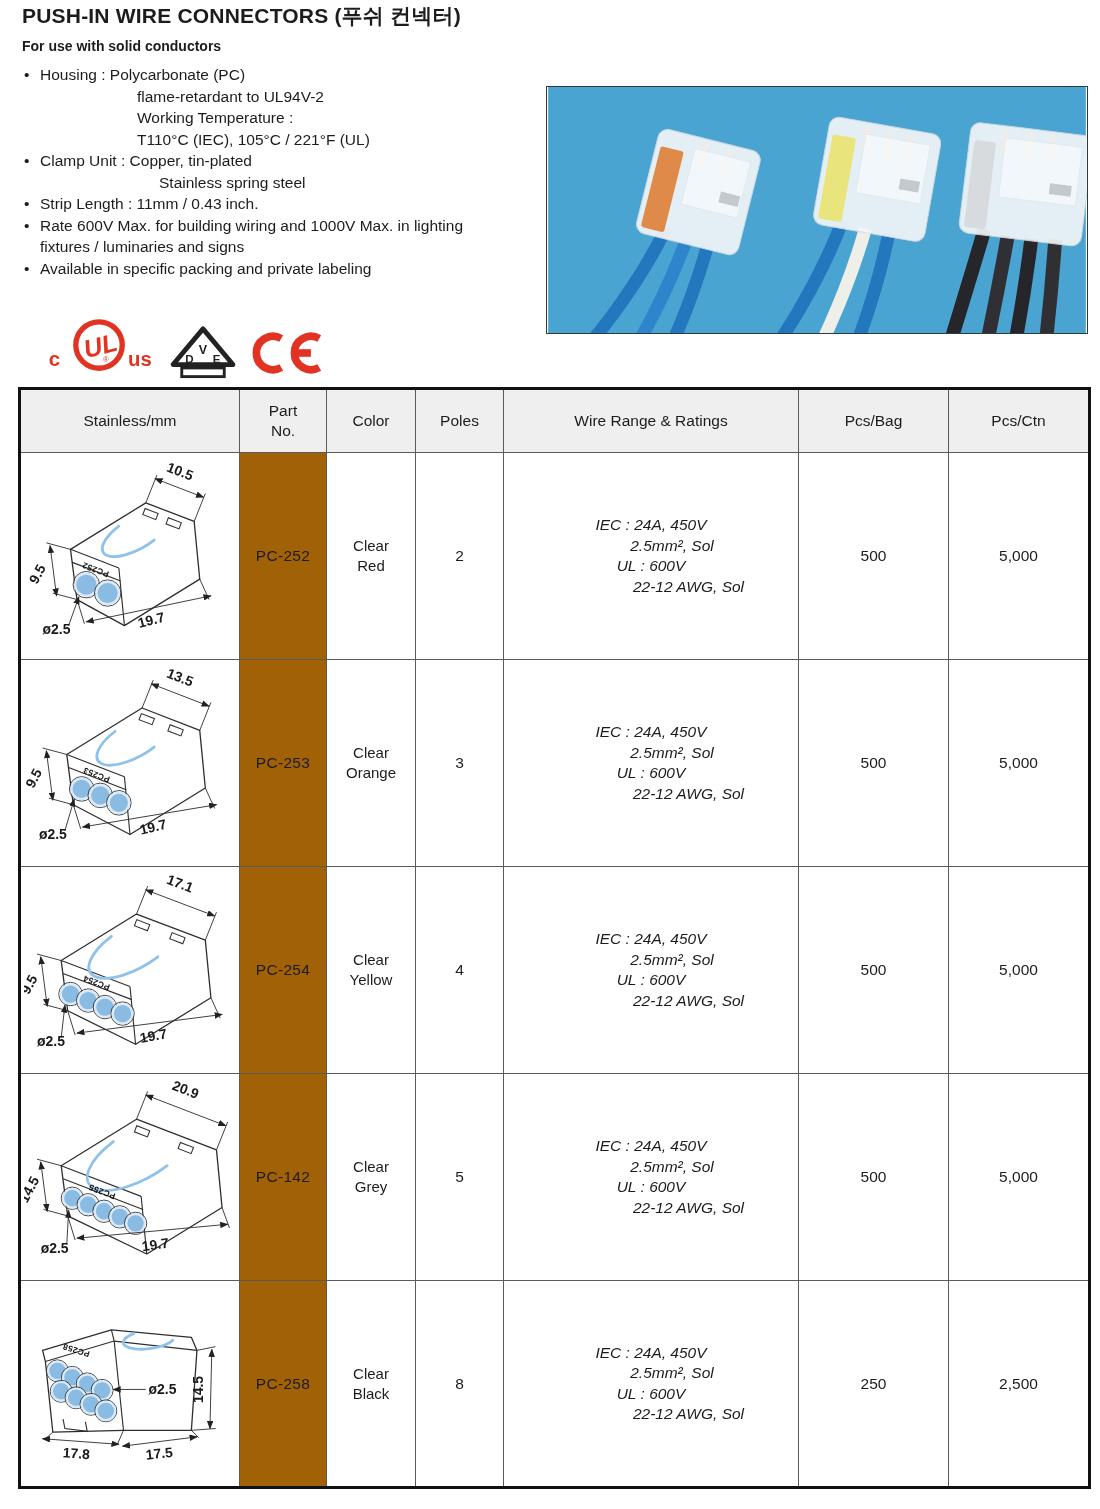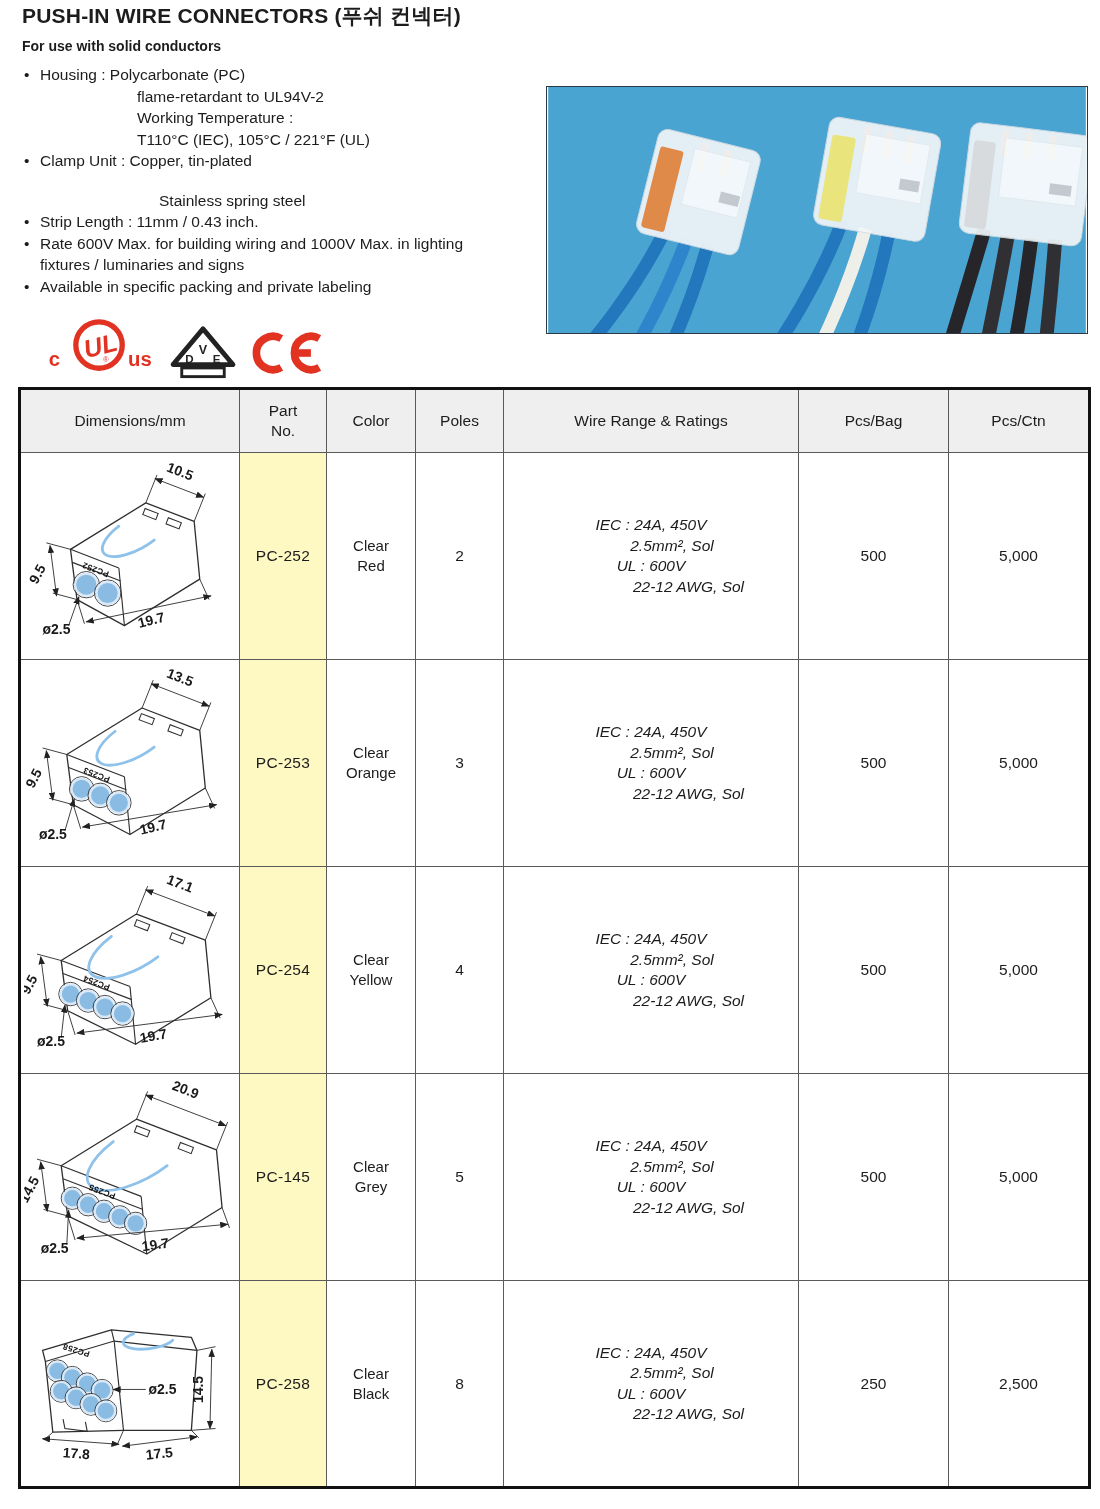"Stainless spring steel" .ind2 { margin-top: 18px -> none }
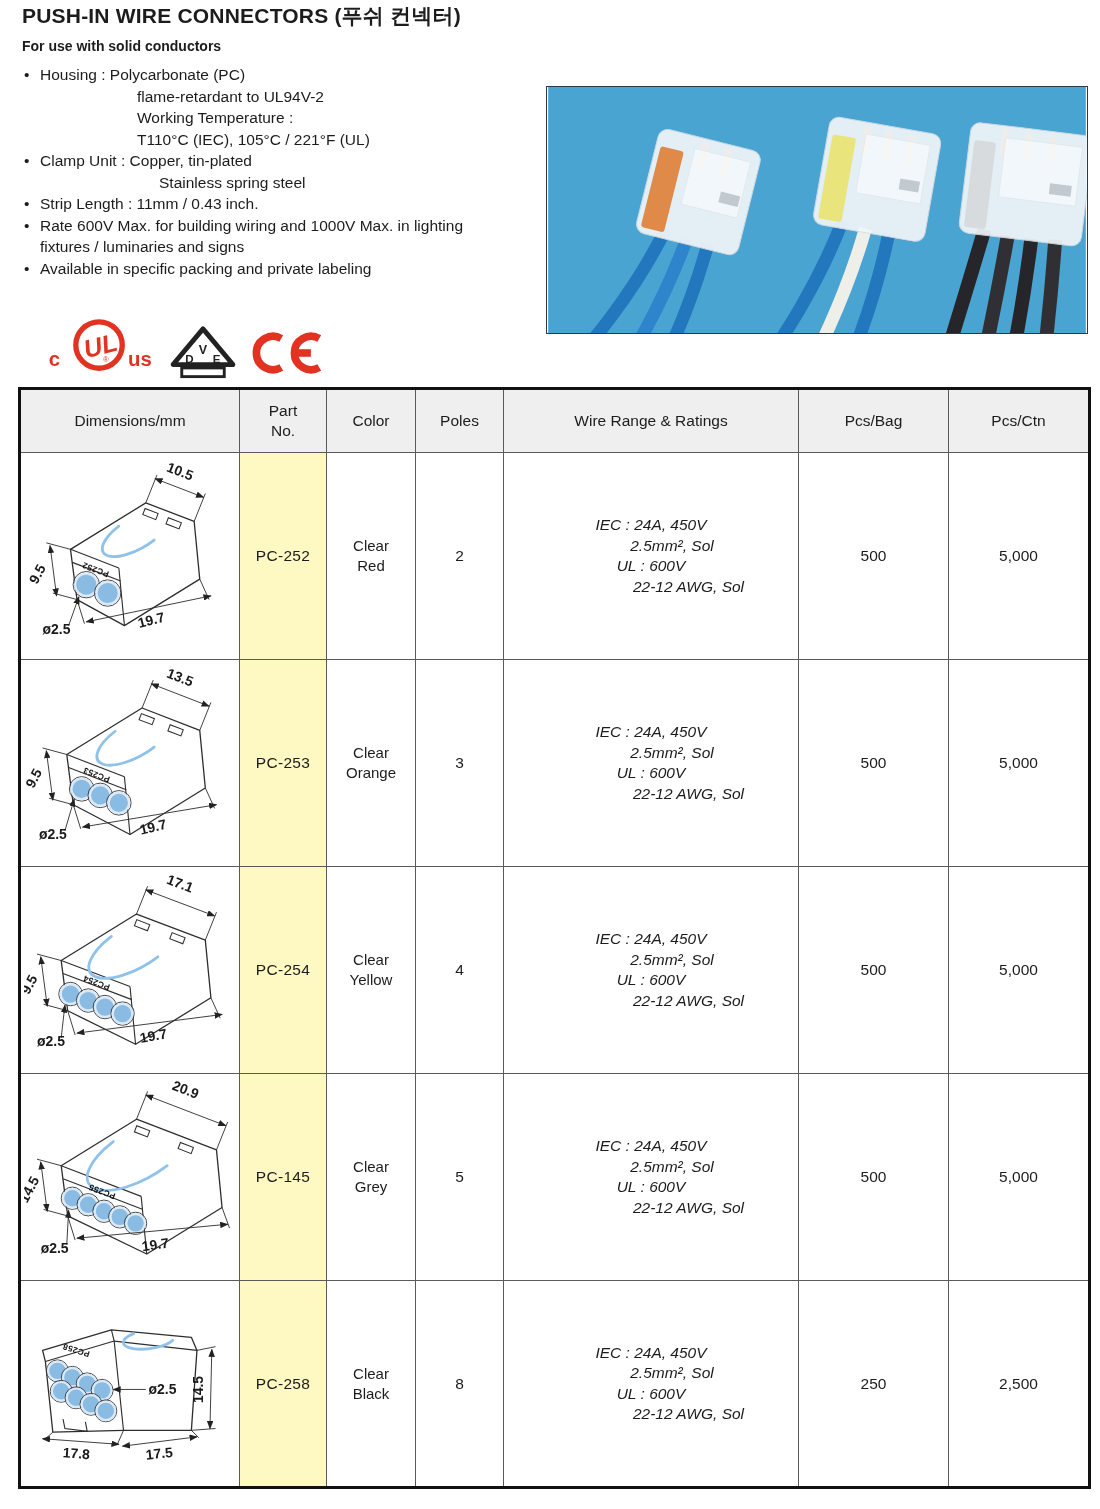"Dimensions/mm" th { text: Dimensions/mm -> Stainless/mm }
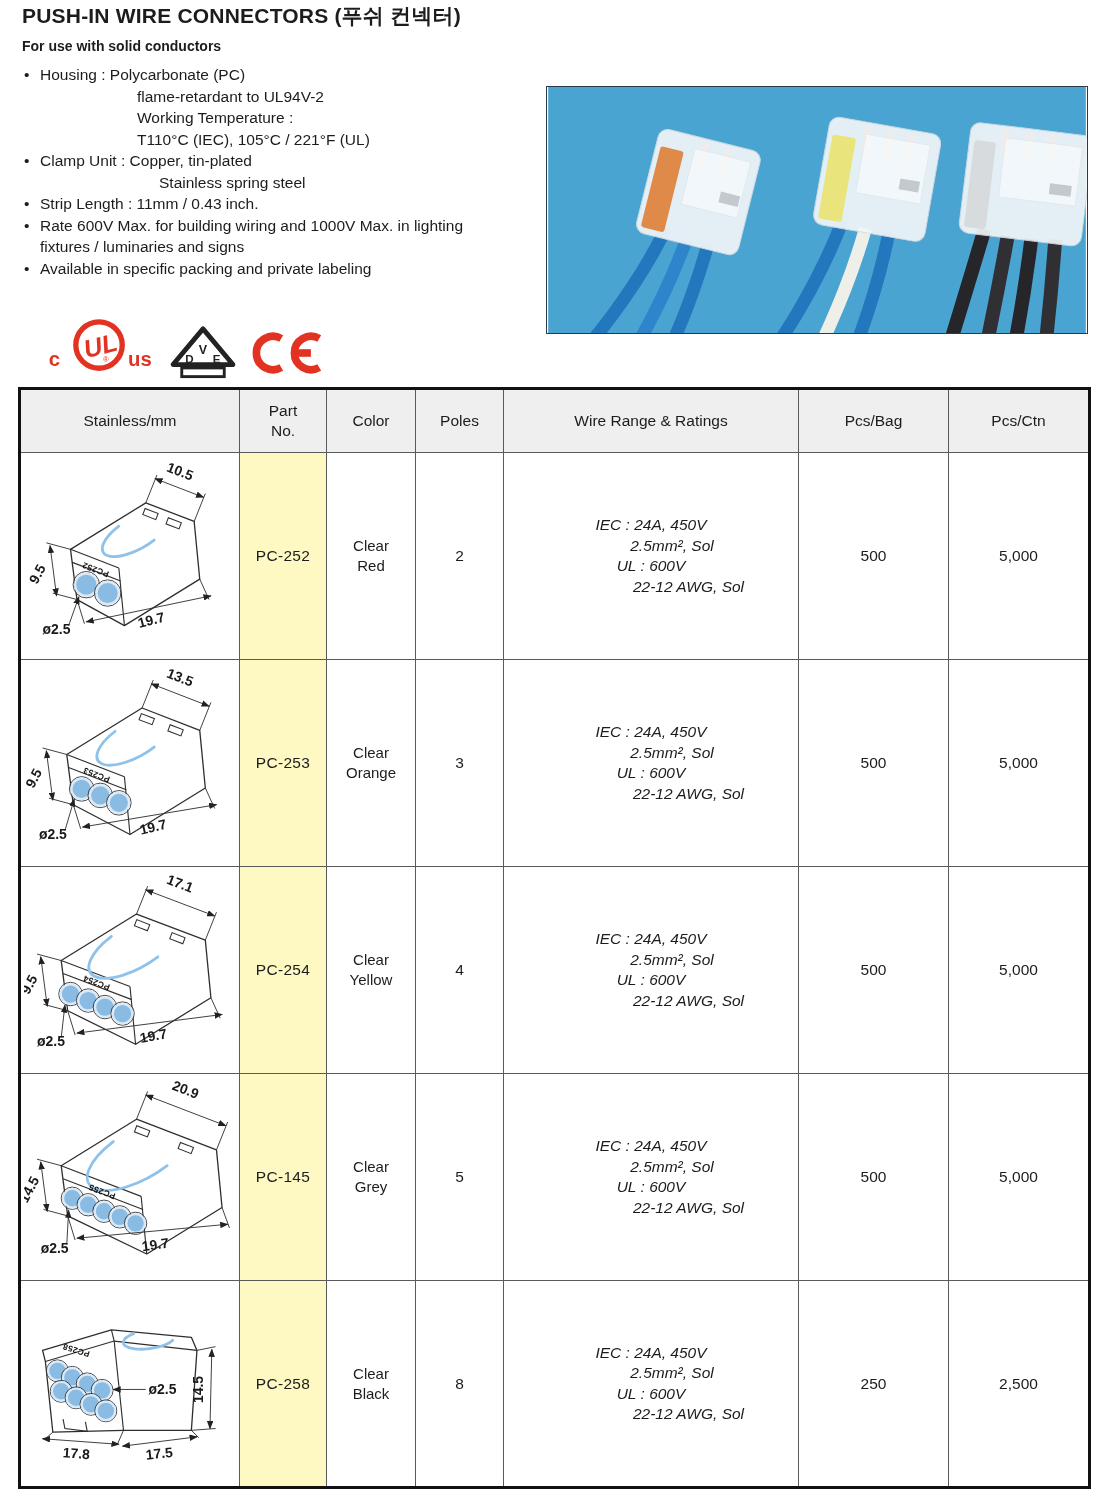"PC-252" td.partcell { background: #fef9c3 -> #a16207 }
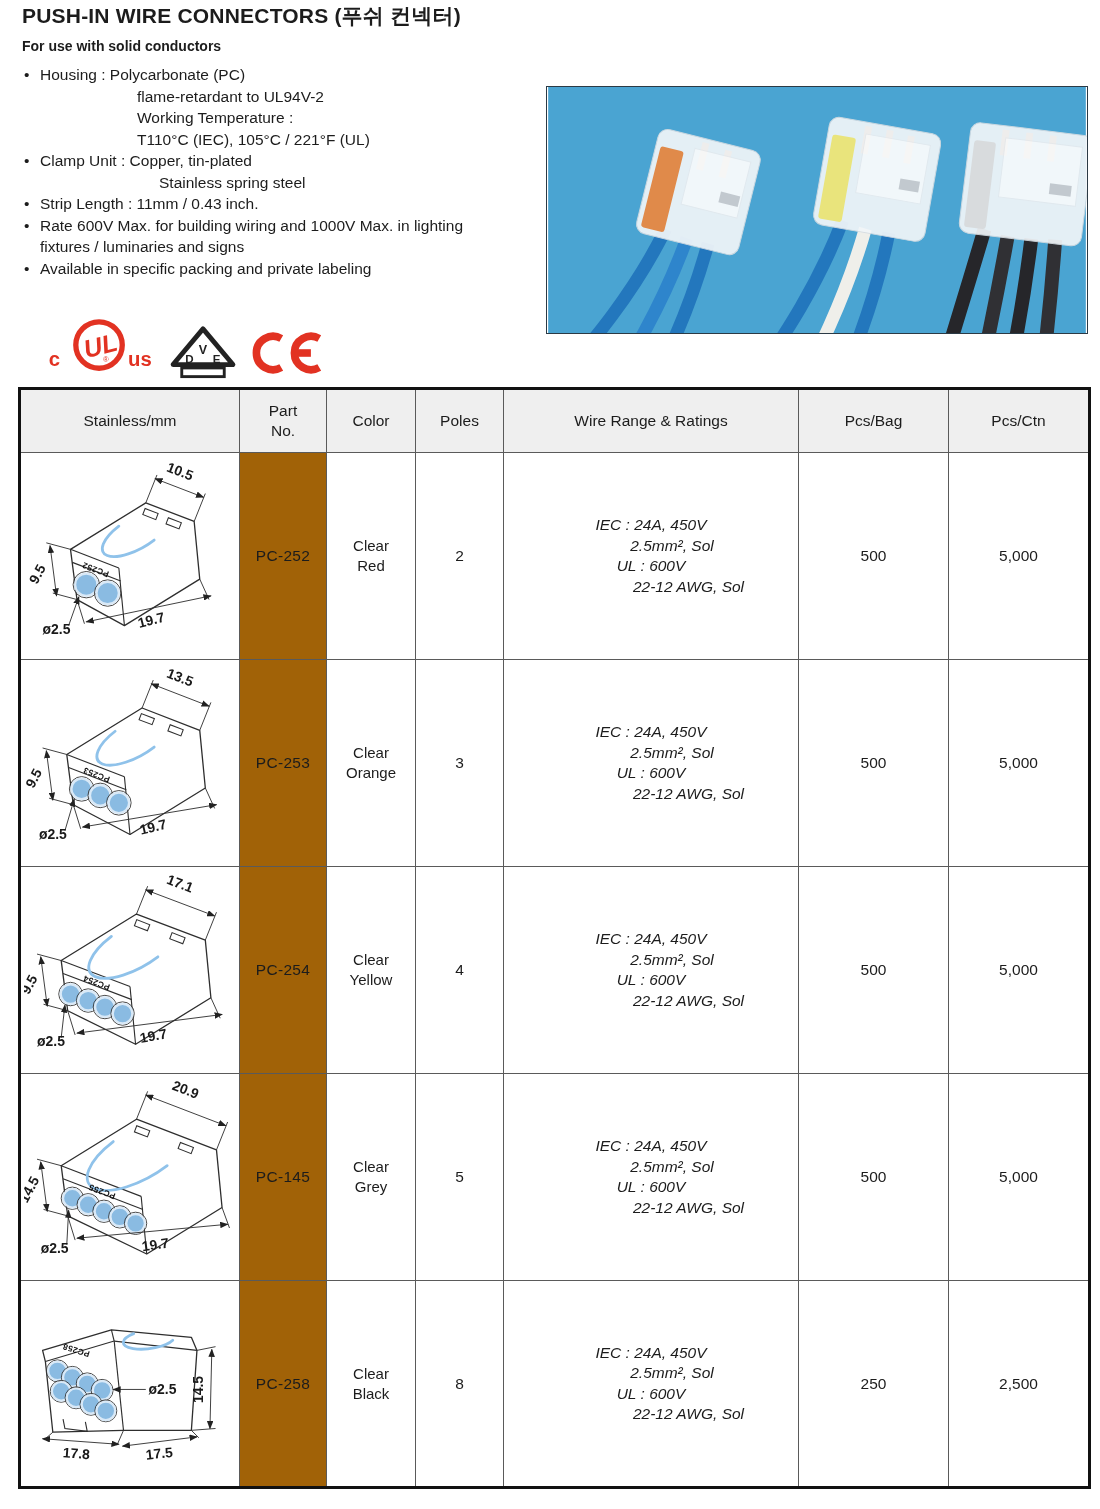"PC-145" td.partcell { text: PC-145 -> PC-142 }
